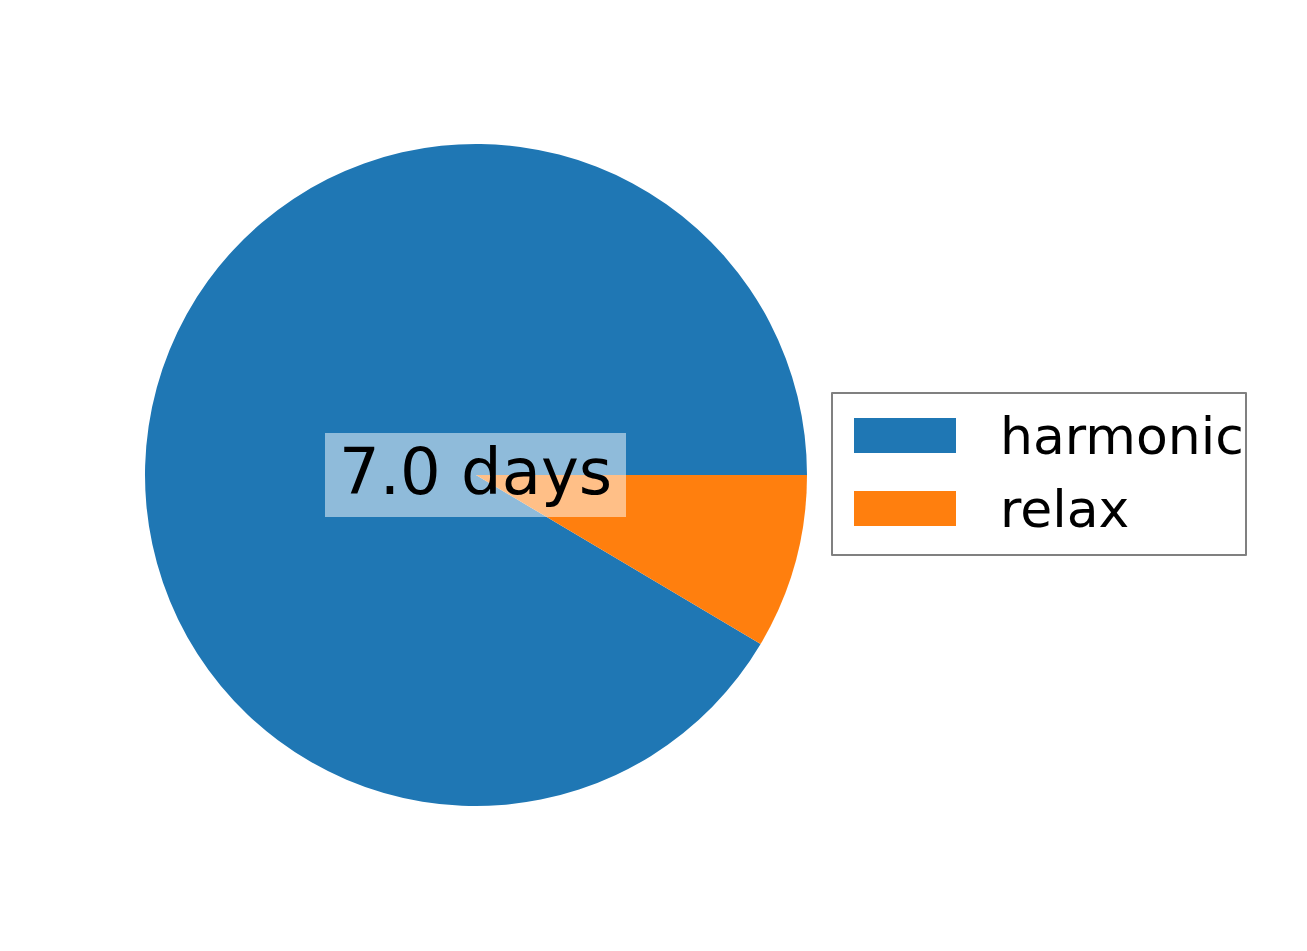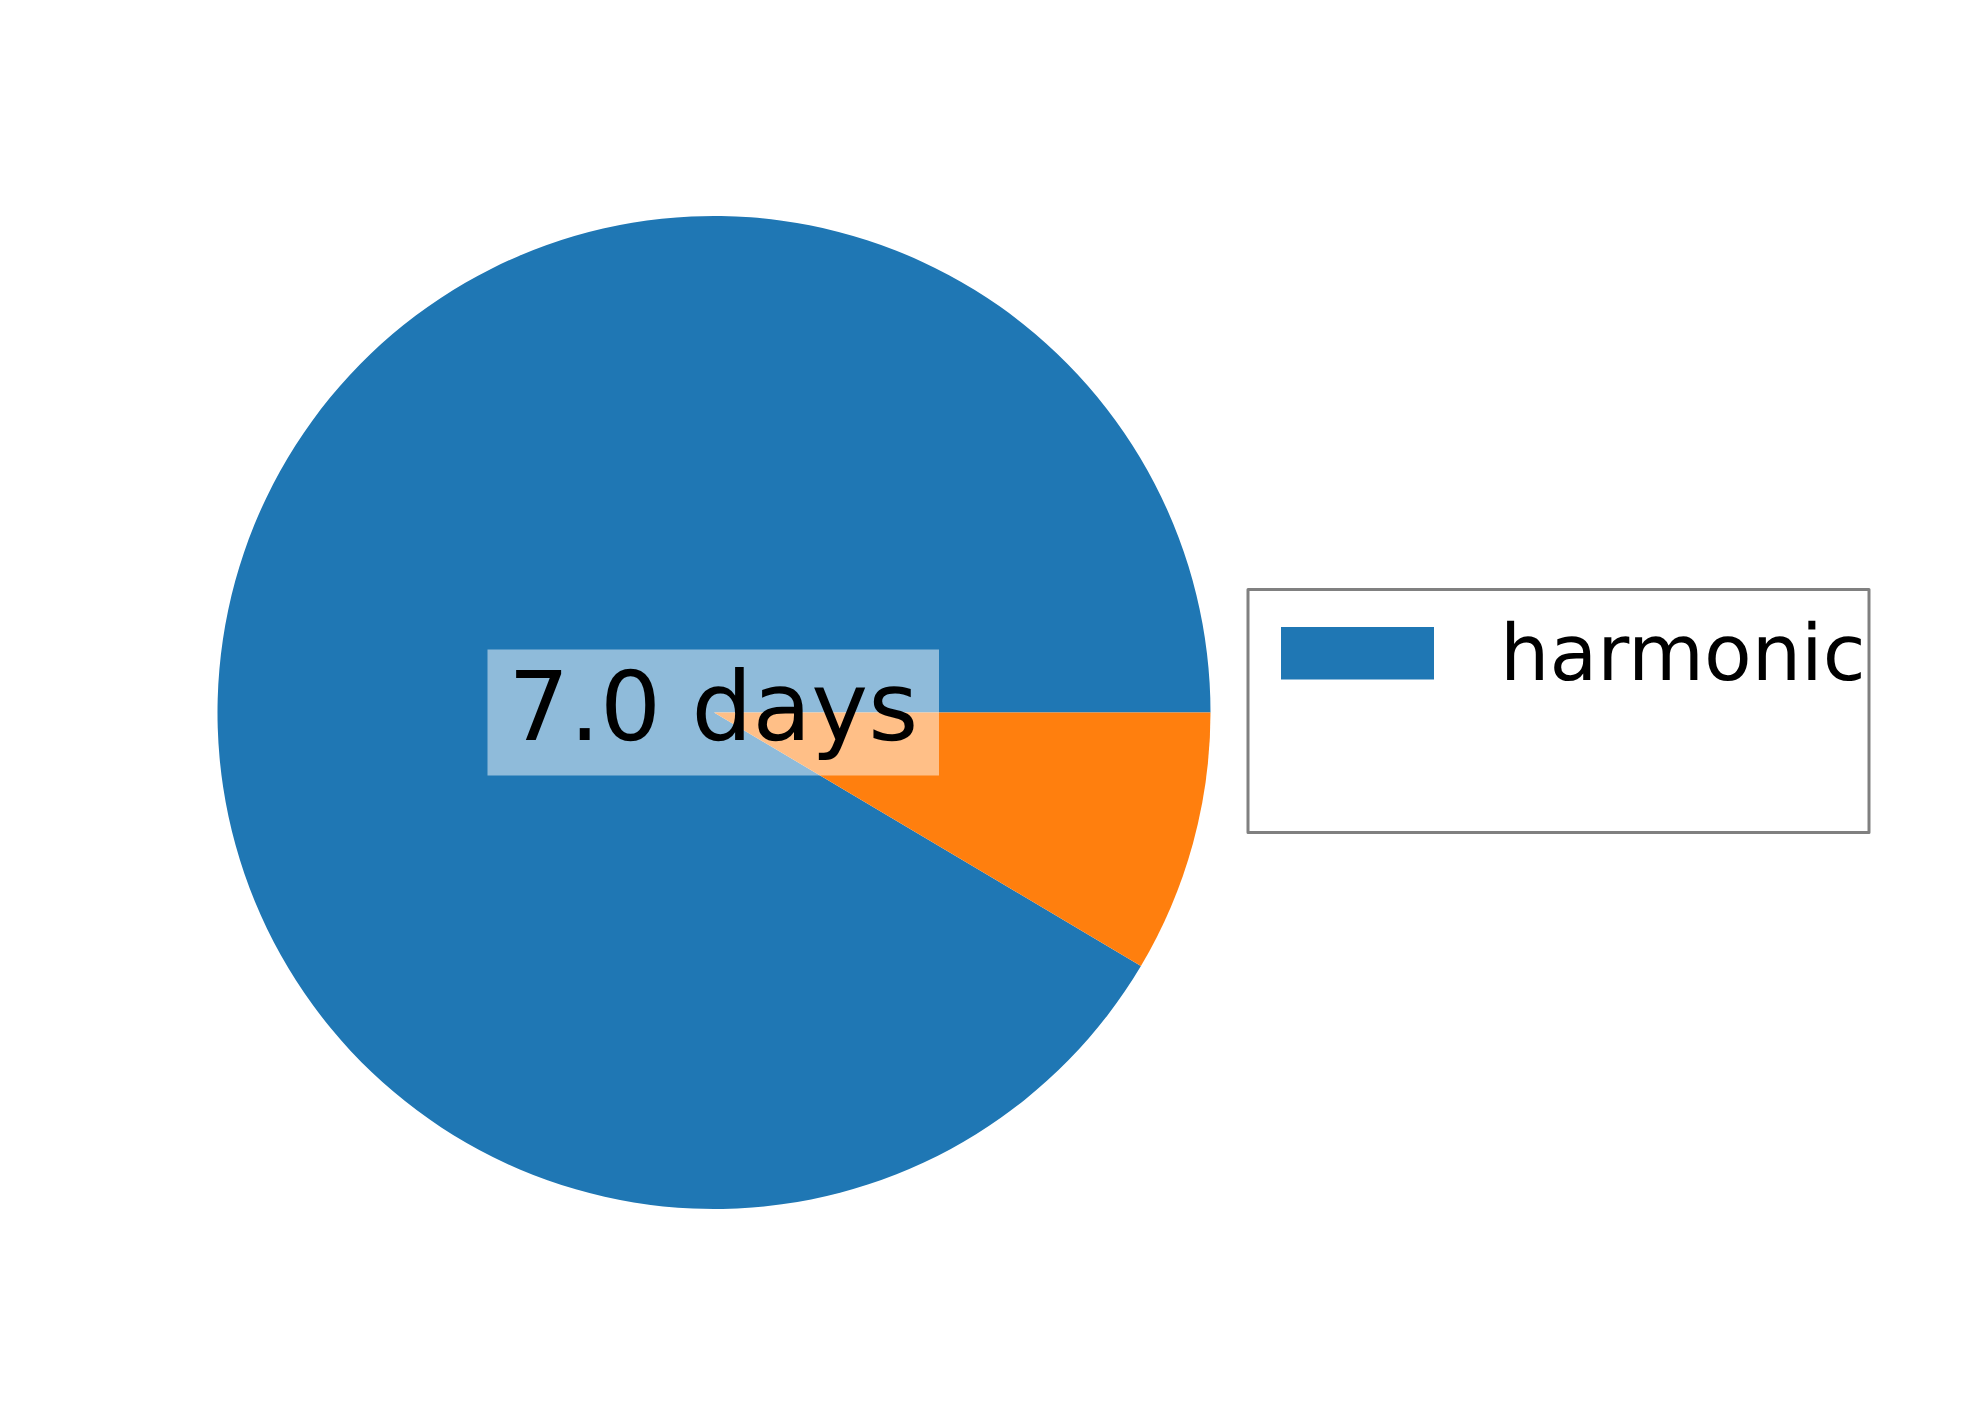"relax" div.legend-row { html: none -> <div> <span></span> <span>relax</span> </div> }
